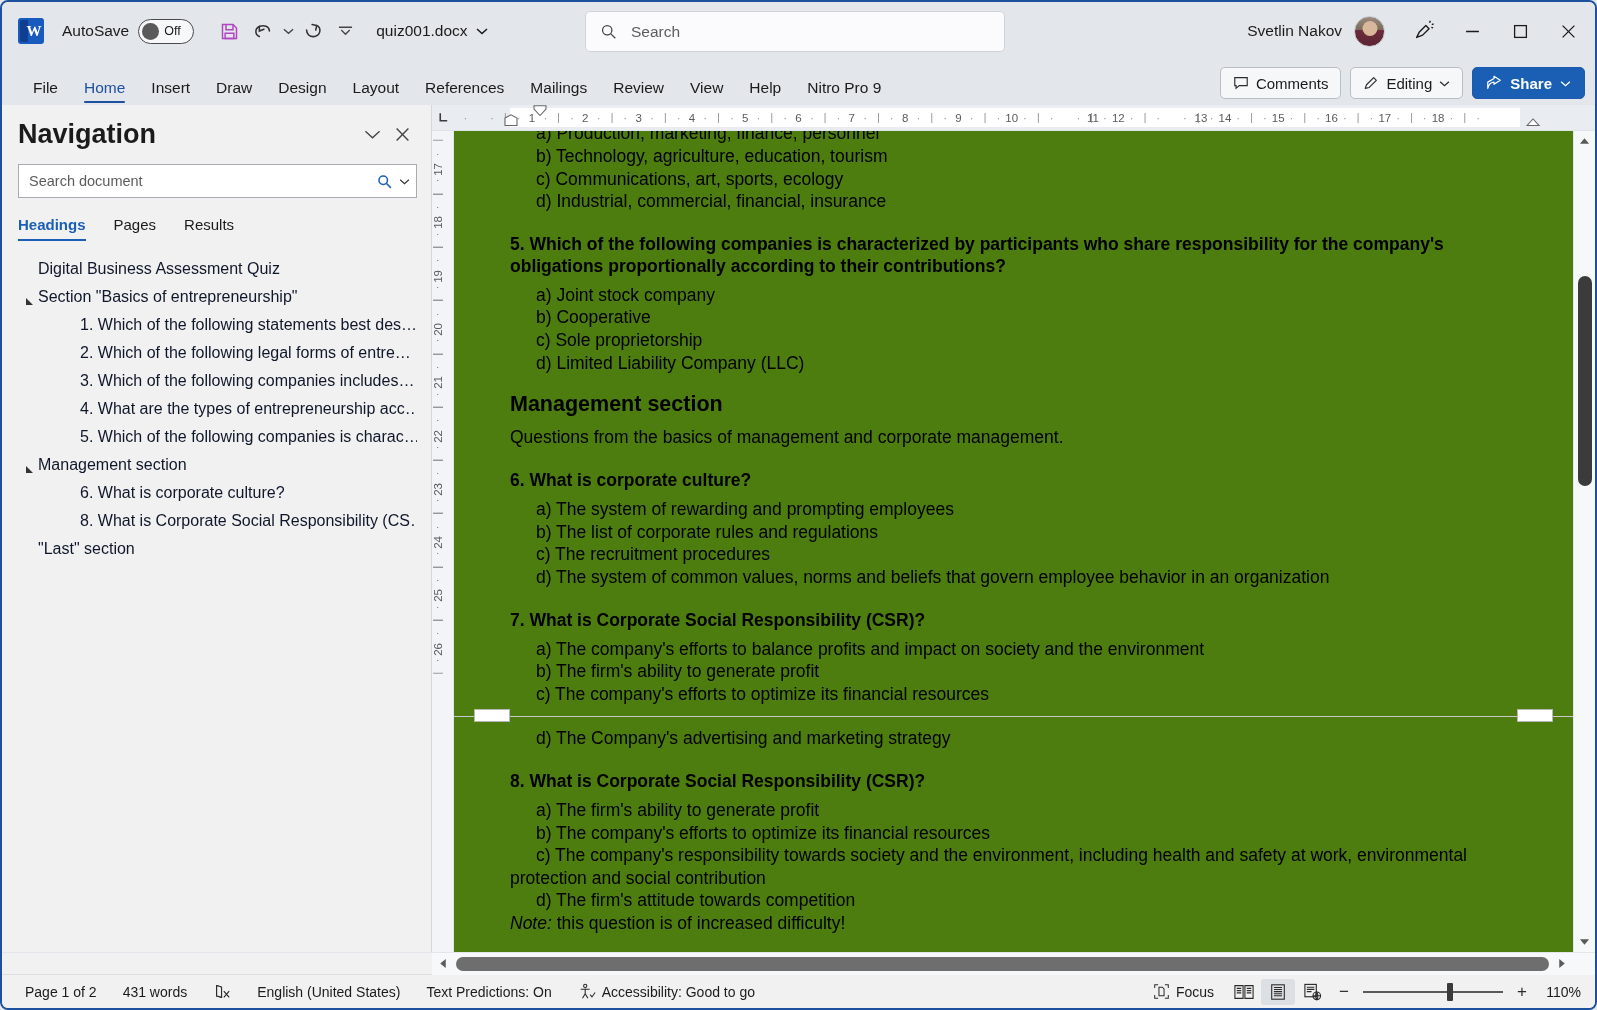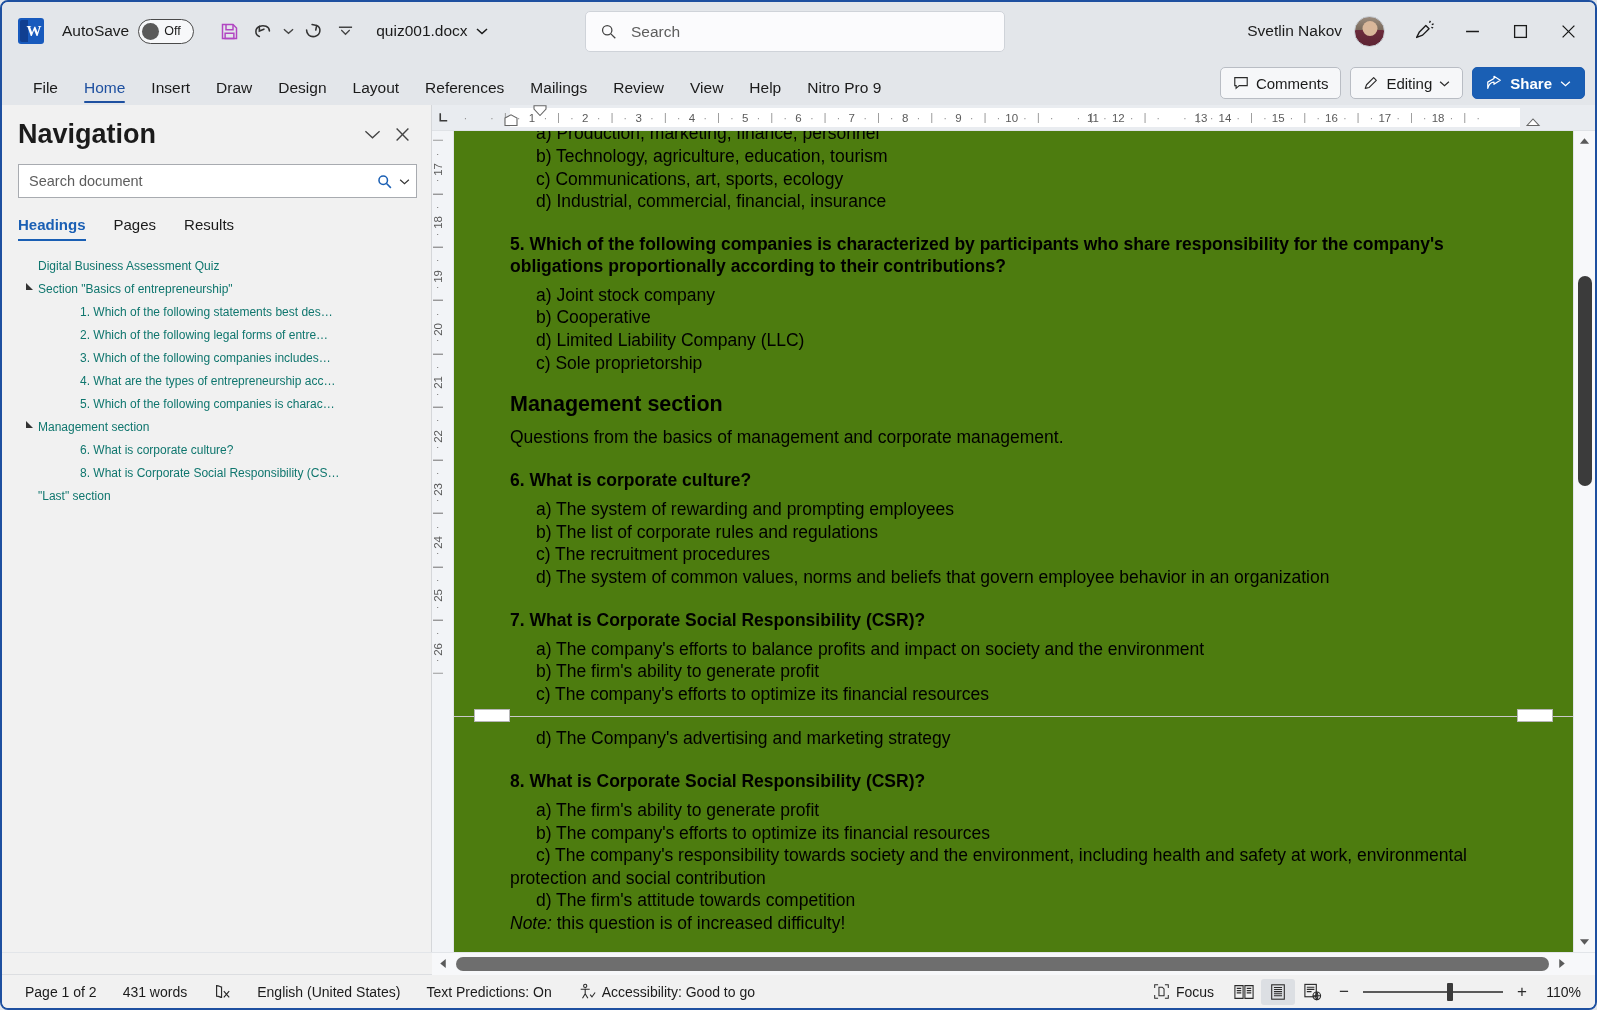"Digital Business Assessment Quiz" .nav-item { align-items: flex-start -> flex-end; color: #0f766e -> #0f172a; font-size: 12px -> 16px }
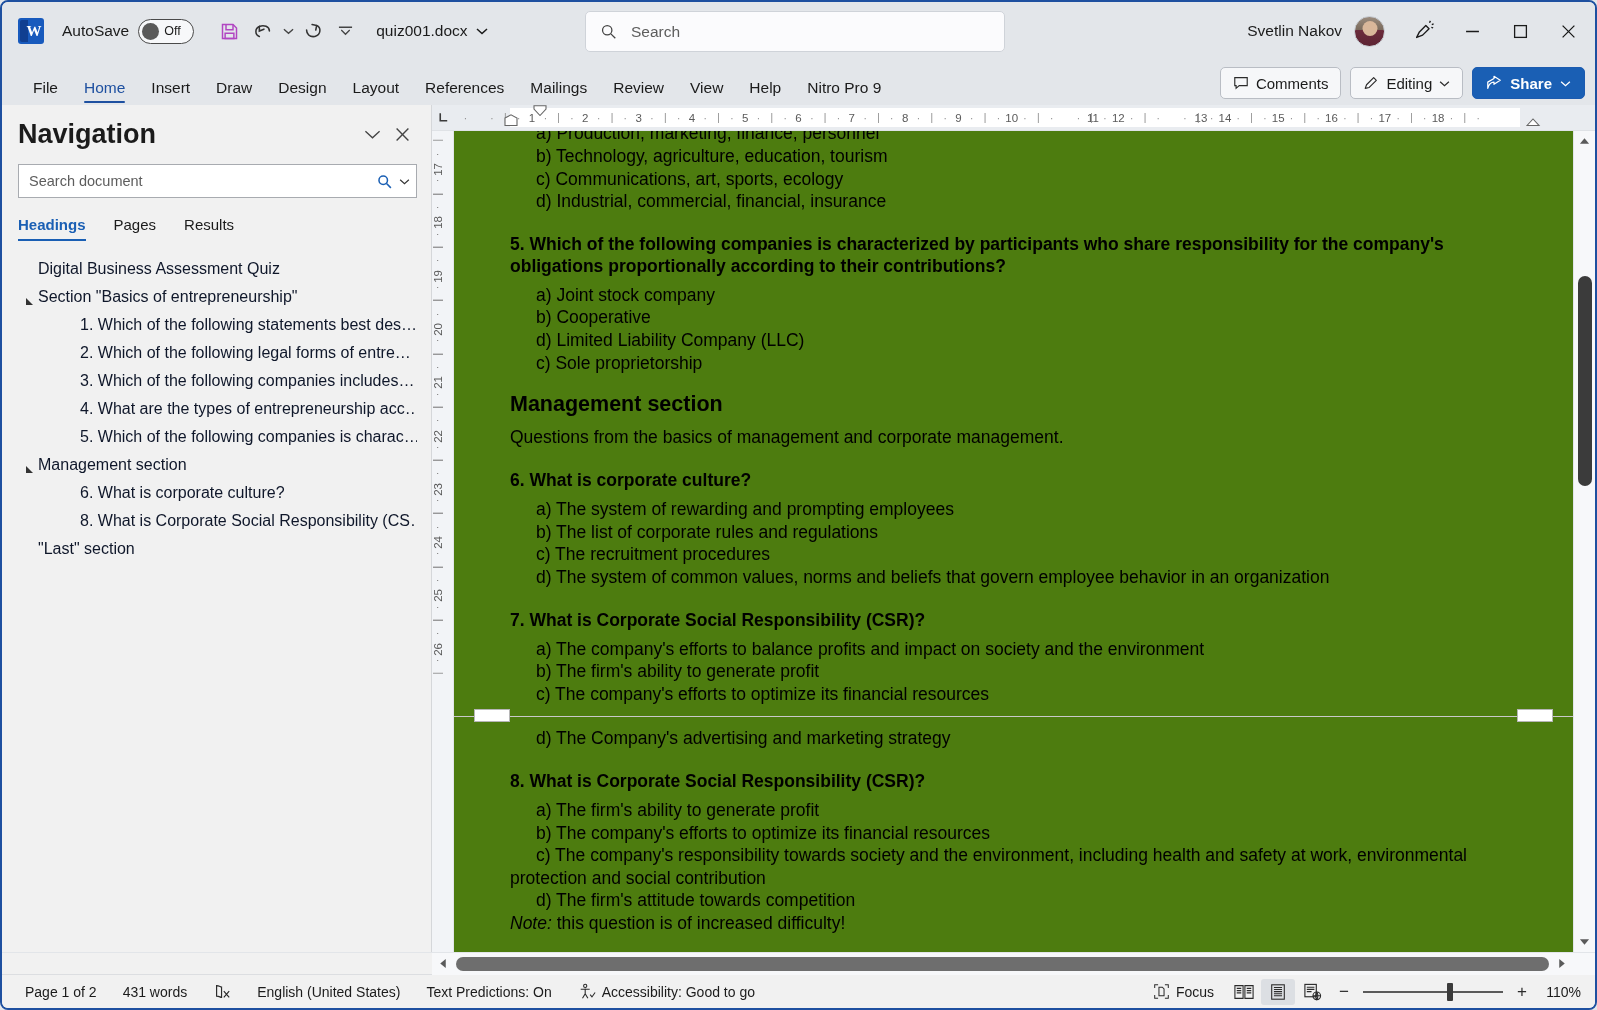"d) Limited Liability Company (LLC)" div.d-opt { order: before "c) Sole proprietorship" -> after "c) Sole proprietorship" }
